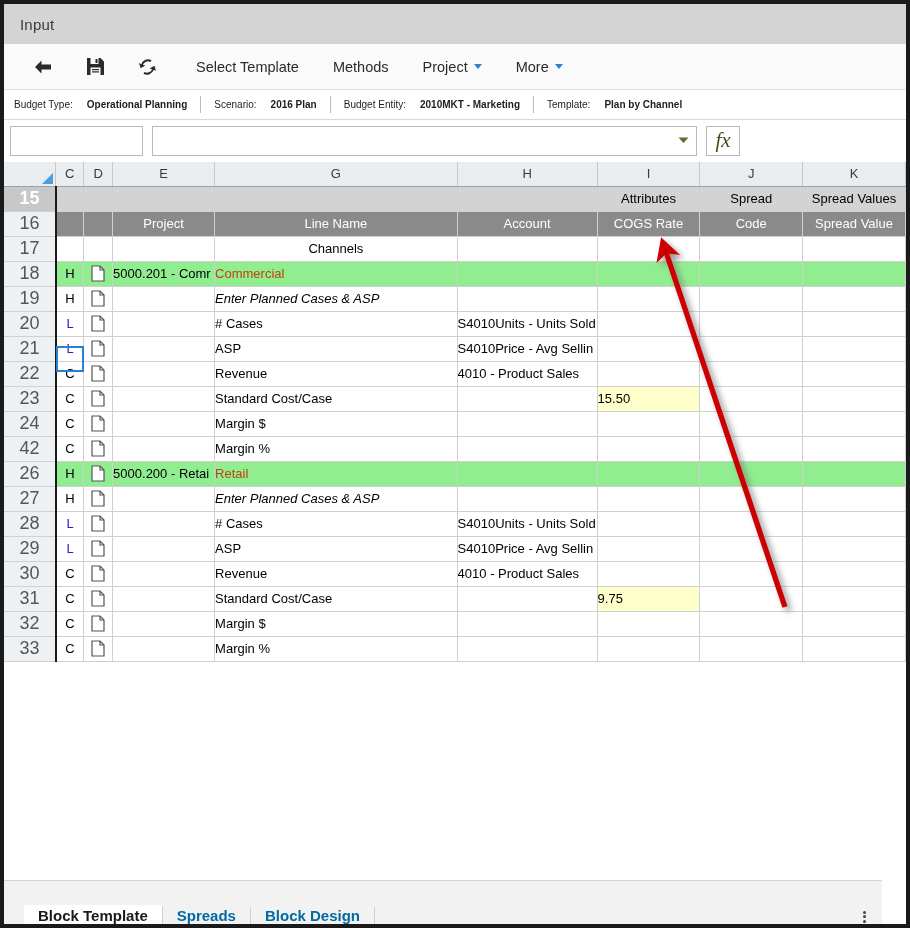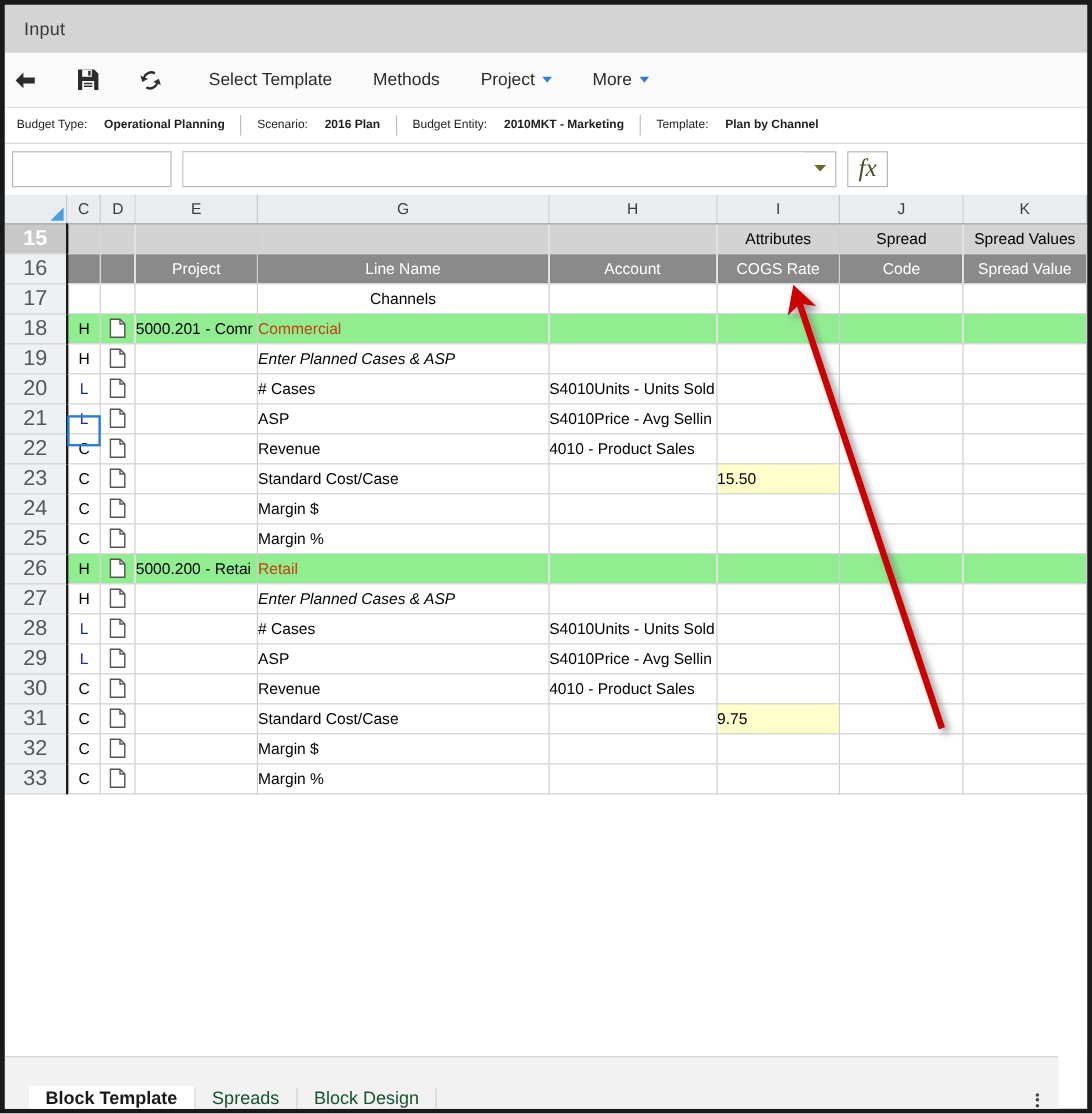"Select Template" #toolbar { padding-left: none -> 22px }
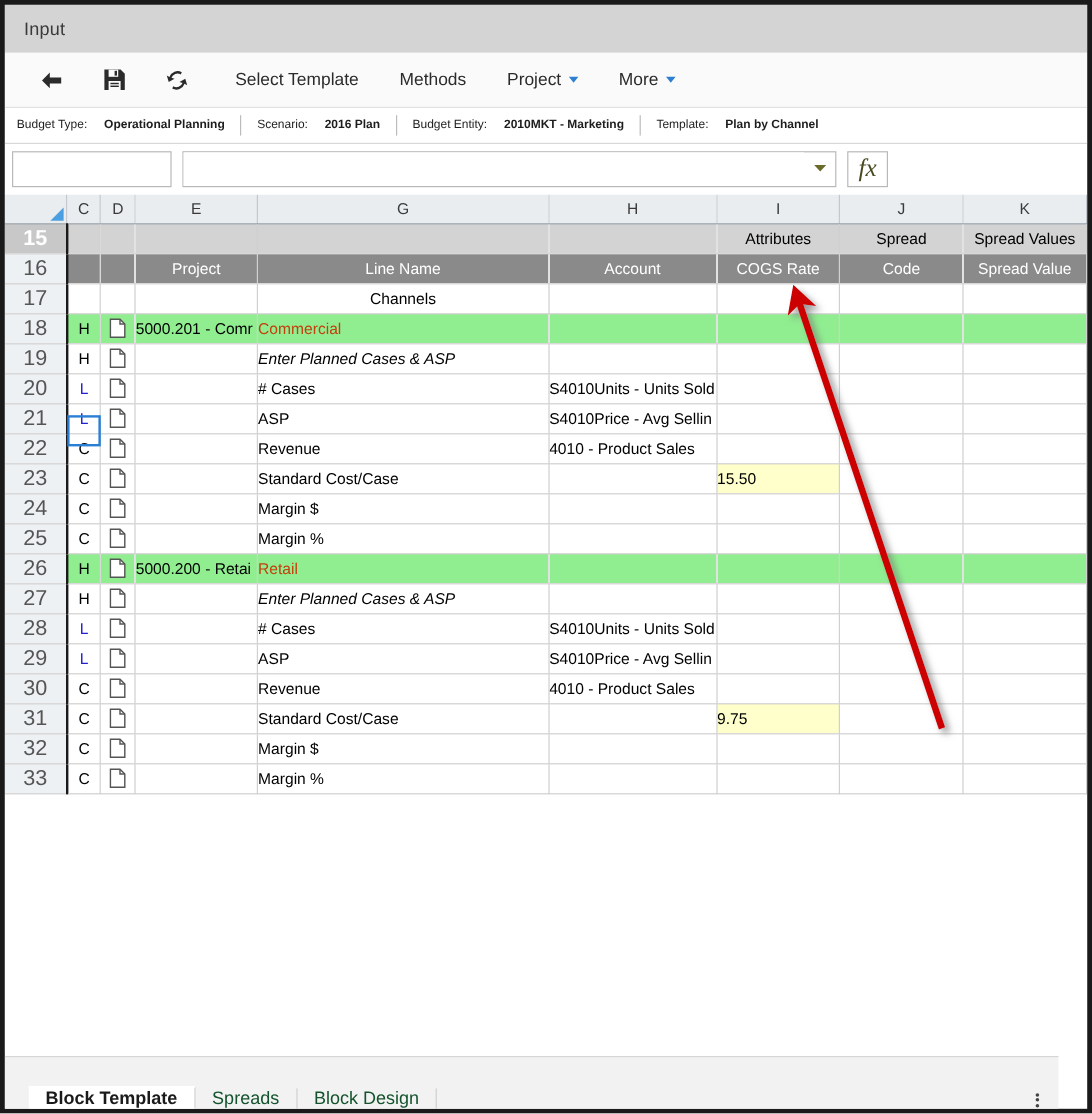"25" td.rownum { text: 25 -> 42 }
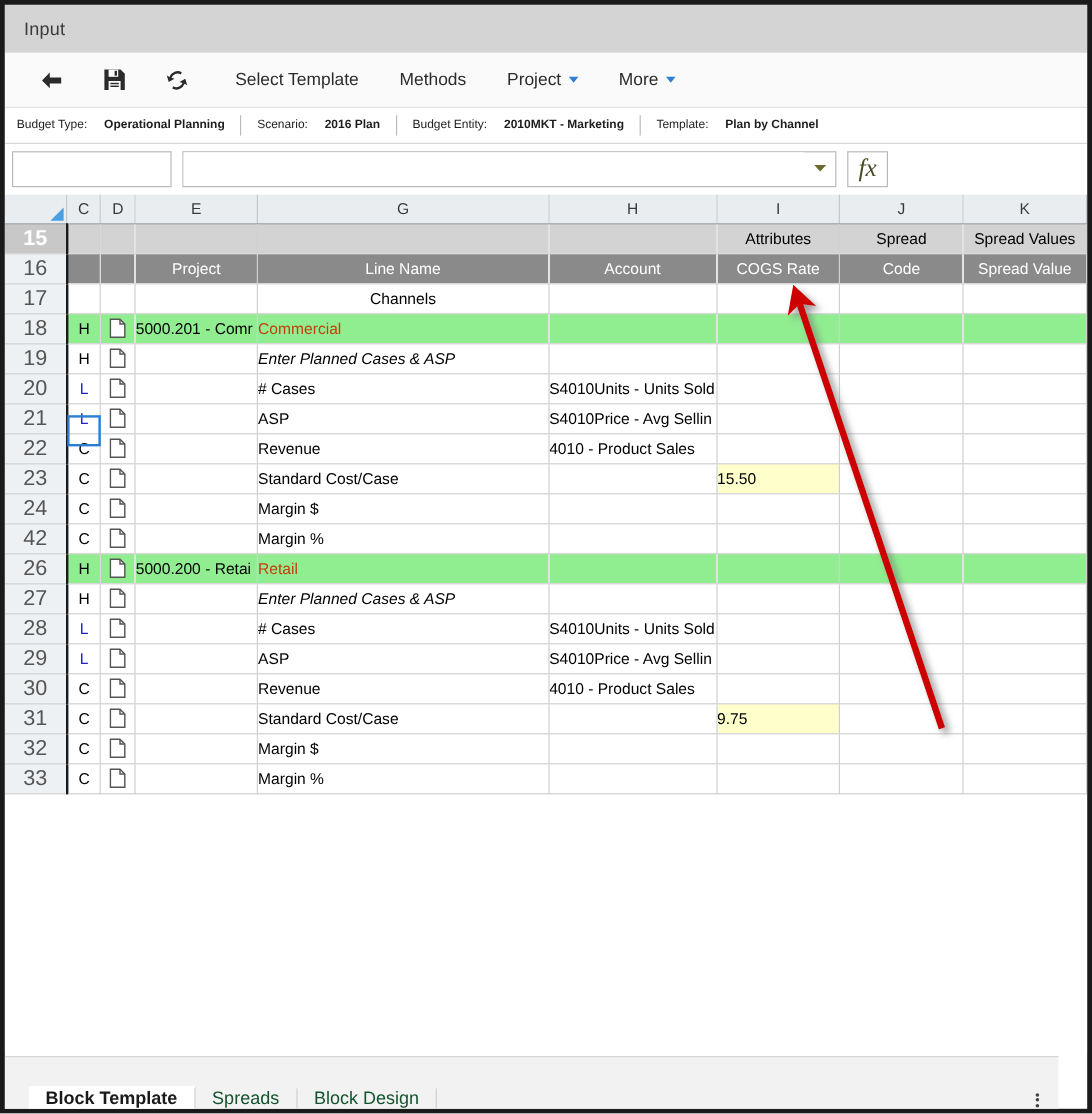"Spreads" .tab { color: #14532d -> #0369a1; font-weight: none -> bold }
